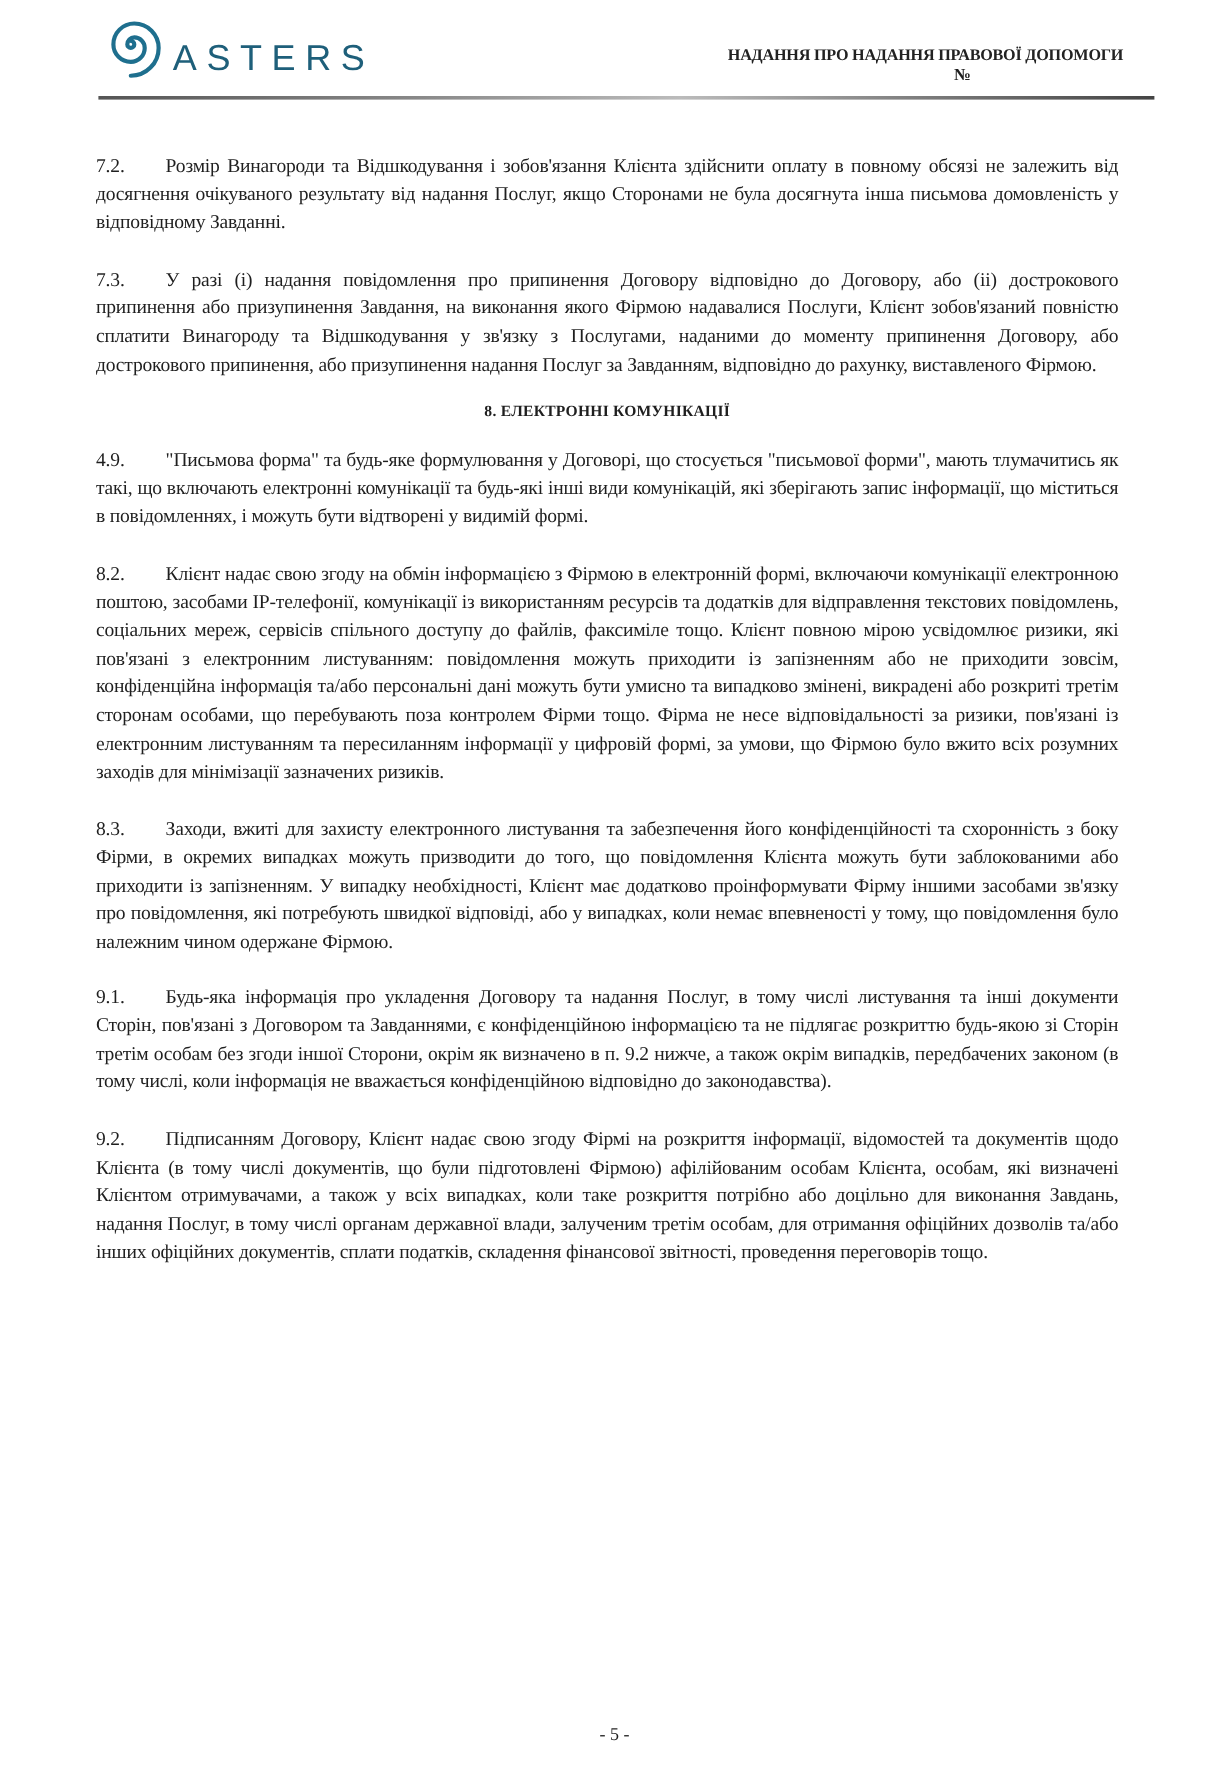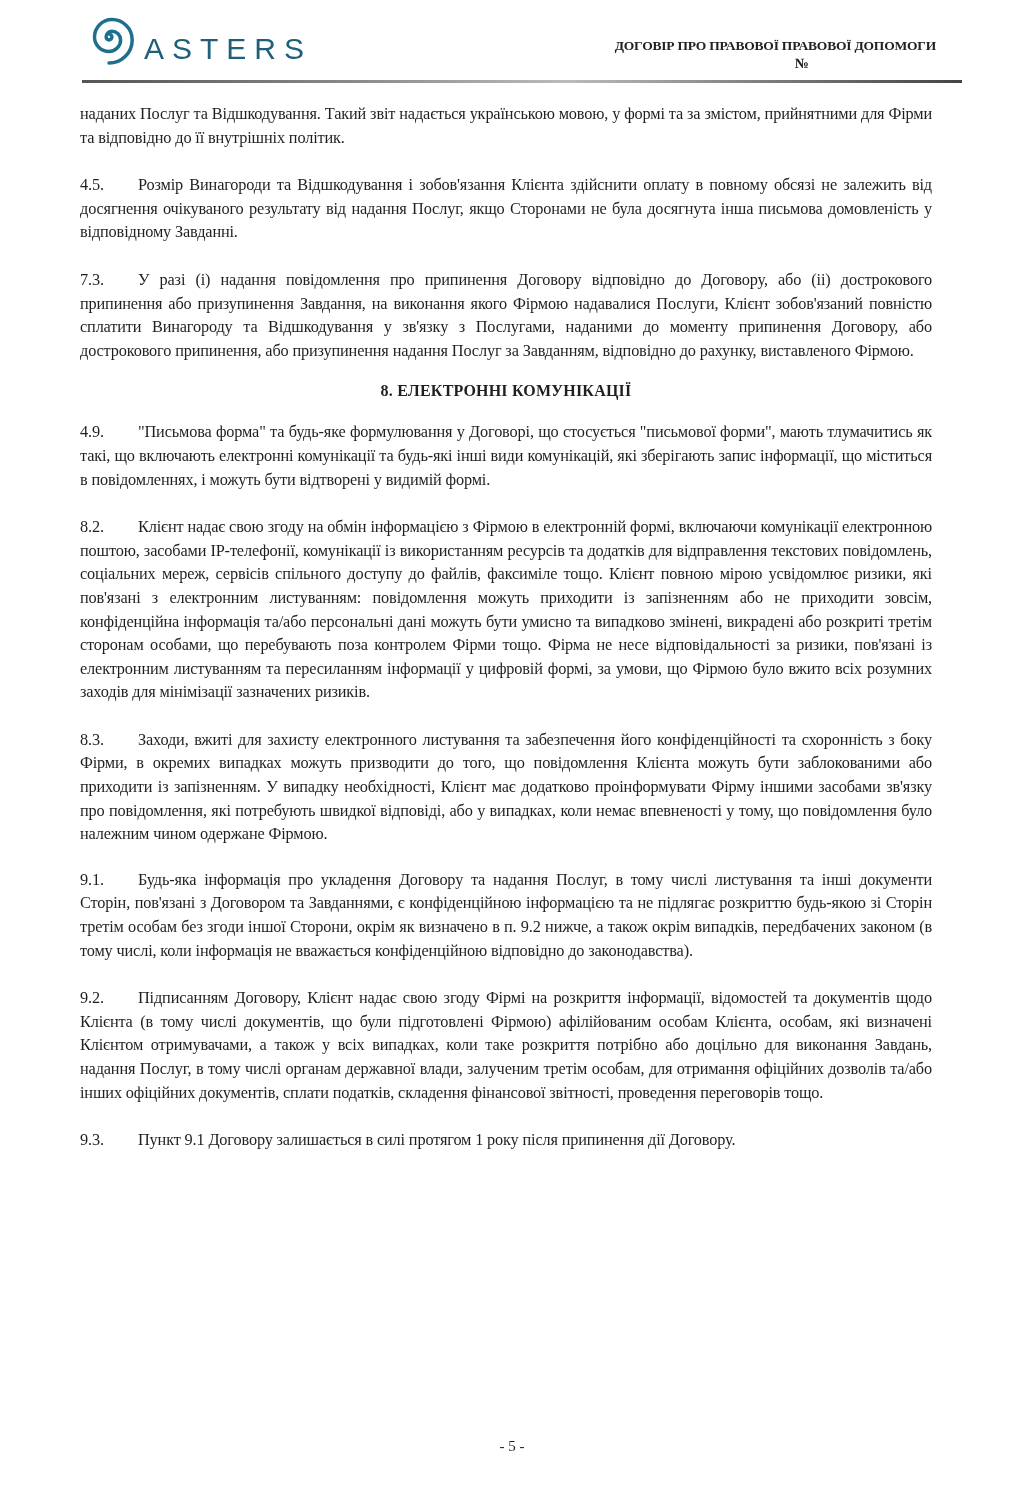"ДОГОВІР ПРО ПРАВОВОЇ ПРАВОВОЇ ДОПОМОГИ" div.doc-title { text: ДОГОВІР ПРО ПРАВОВОЇ -> НАДАННЯ ПРО НАДАННЯ }
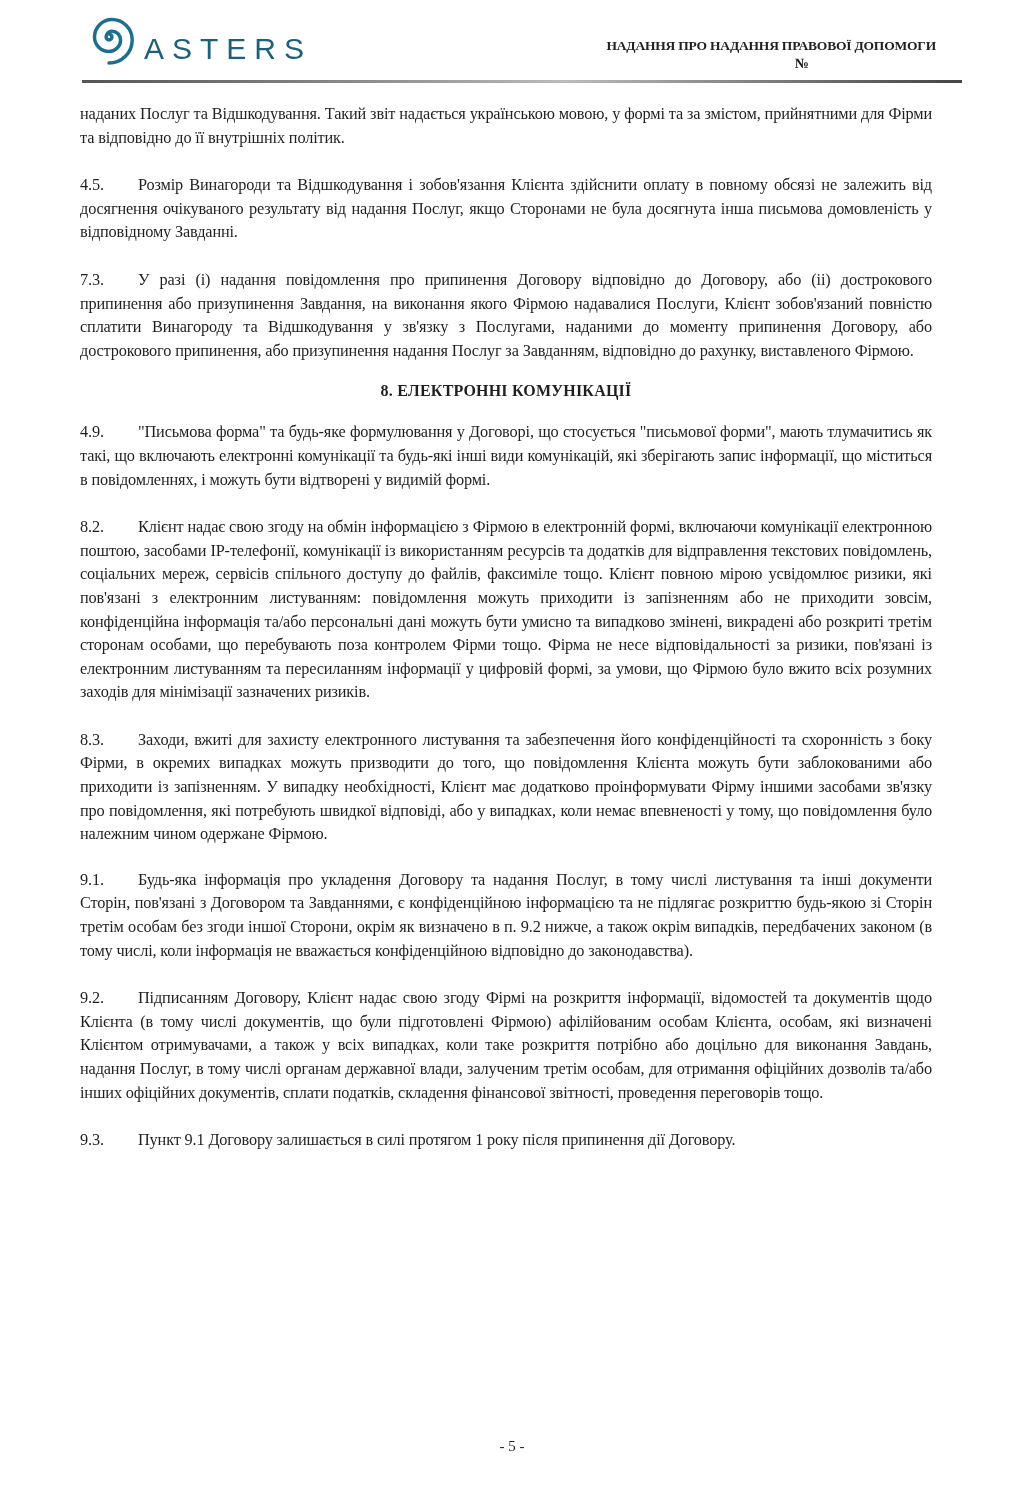"наданих Послуг та Відшкодування. Такий" p.para { html: <p>наданих Послуг та Відшкодування. Такий звіт надається українською мовою, у формі та за змістом, прийнятними для Фірми та відповідно до її внутрішніх політик.</p> -> none }
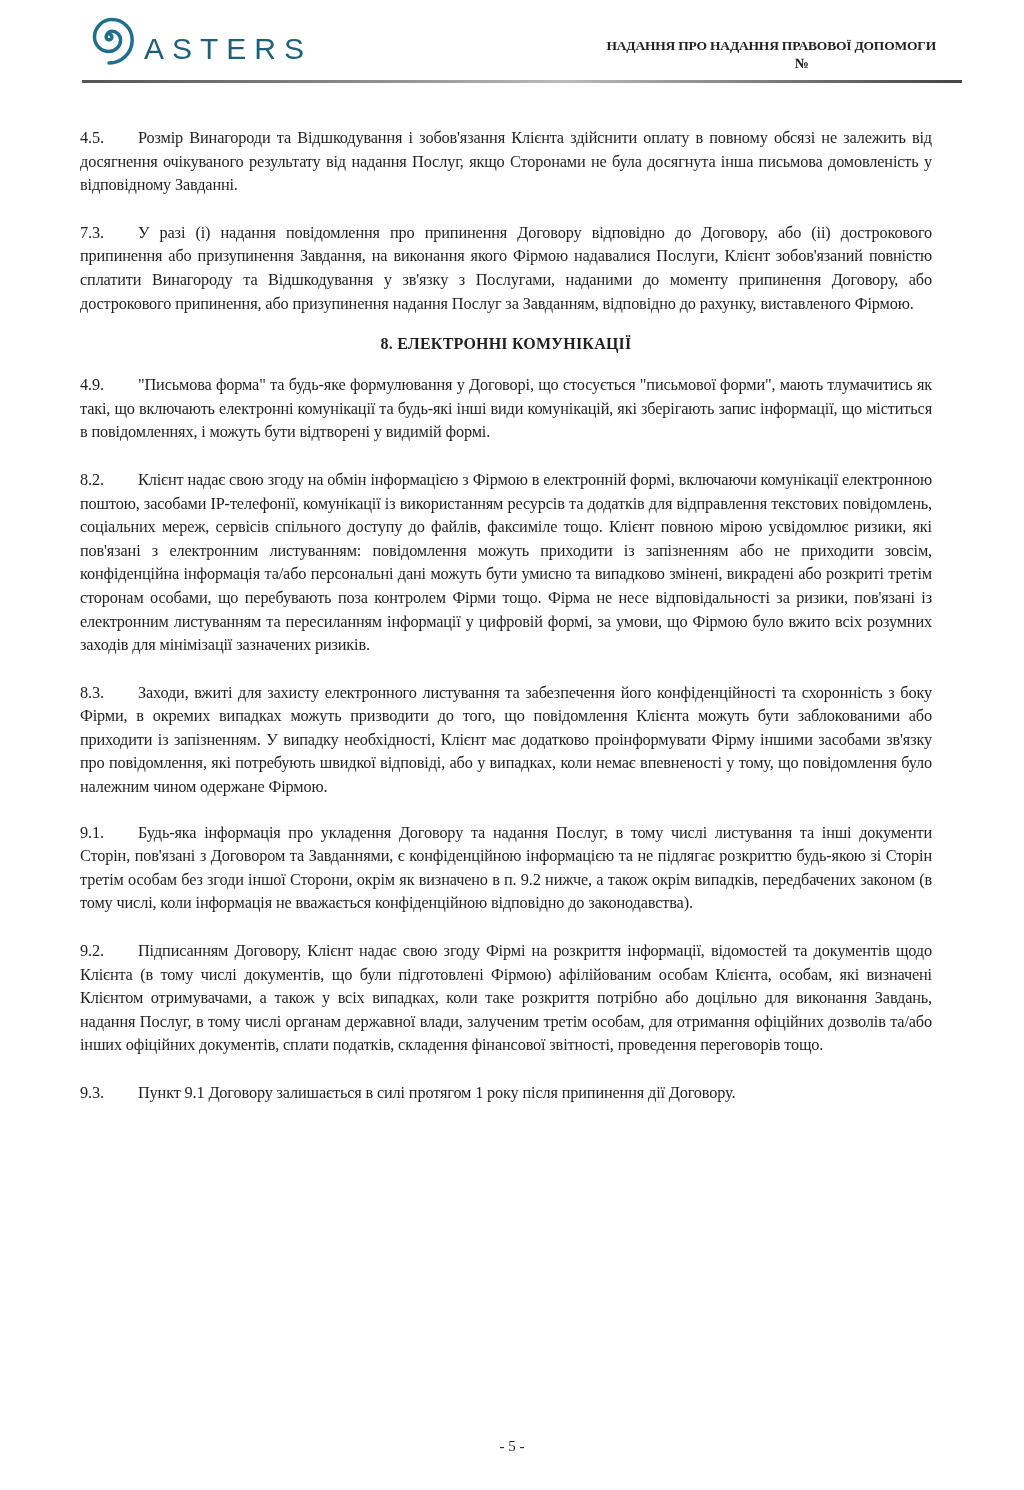"4.5." span.num { text: 4.5 -> 7.2 }
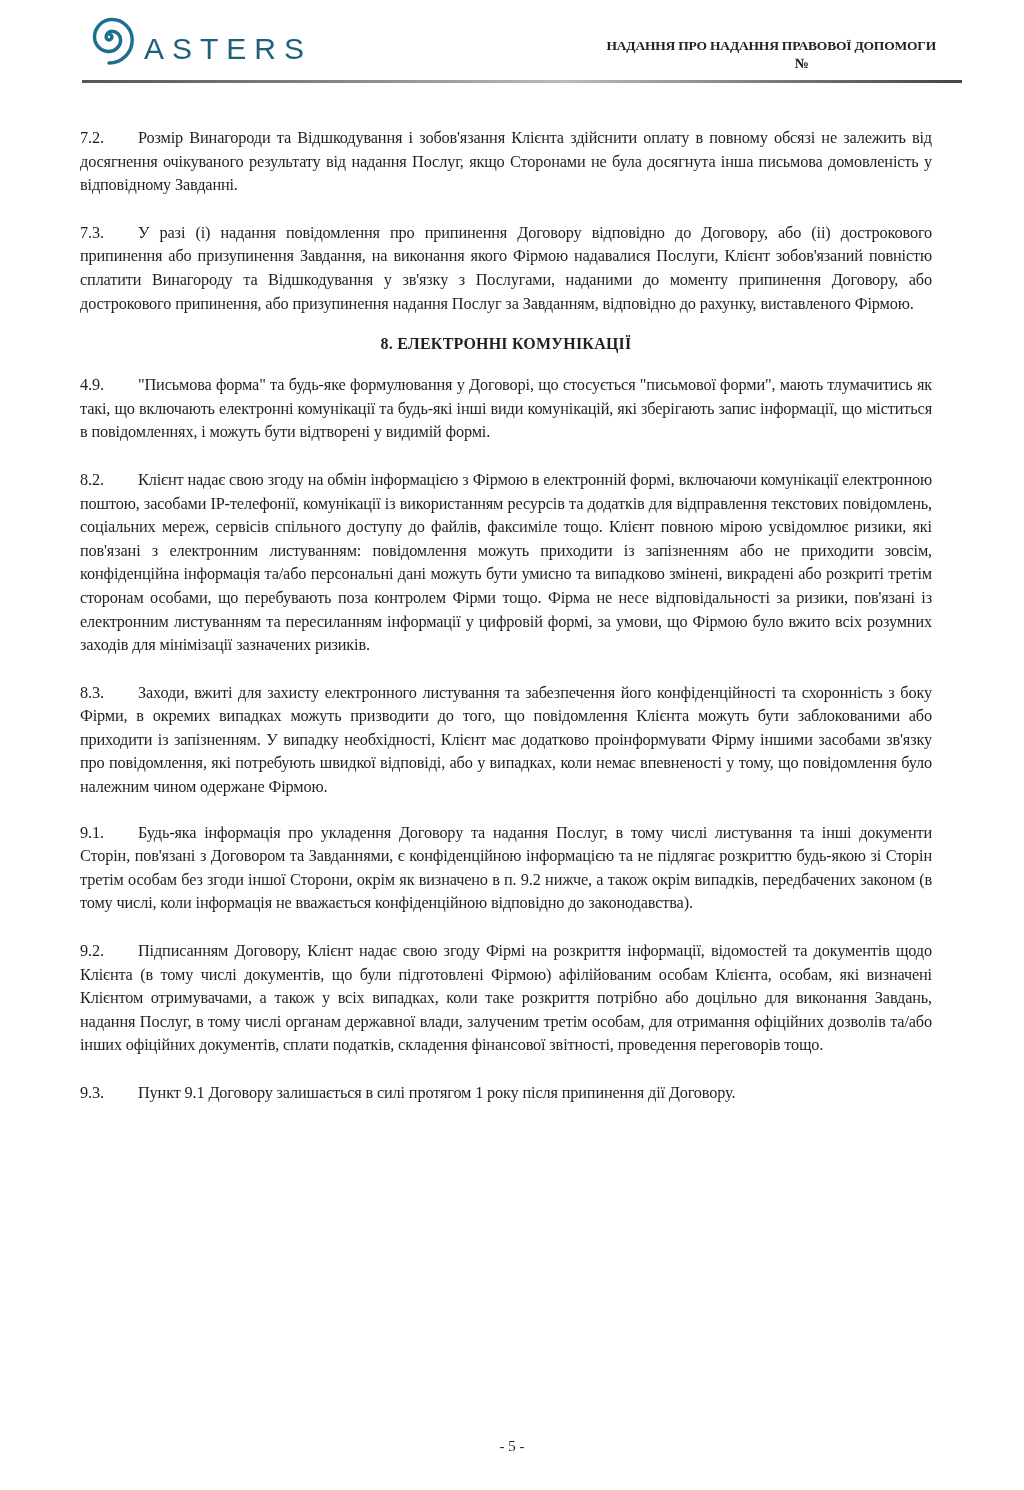"8. ЕЛЕКТРОННІ КОМУНІКАЦІЇ" h2.section { font-size: 16px -> 13px }
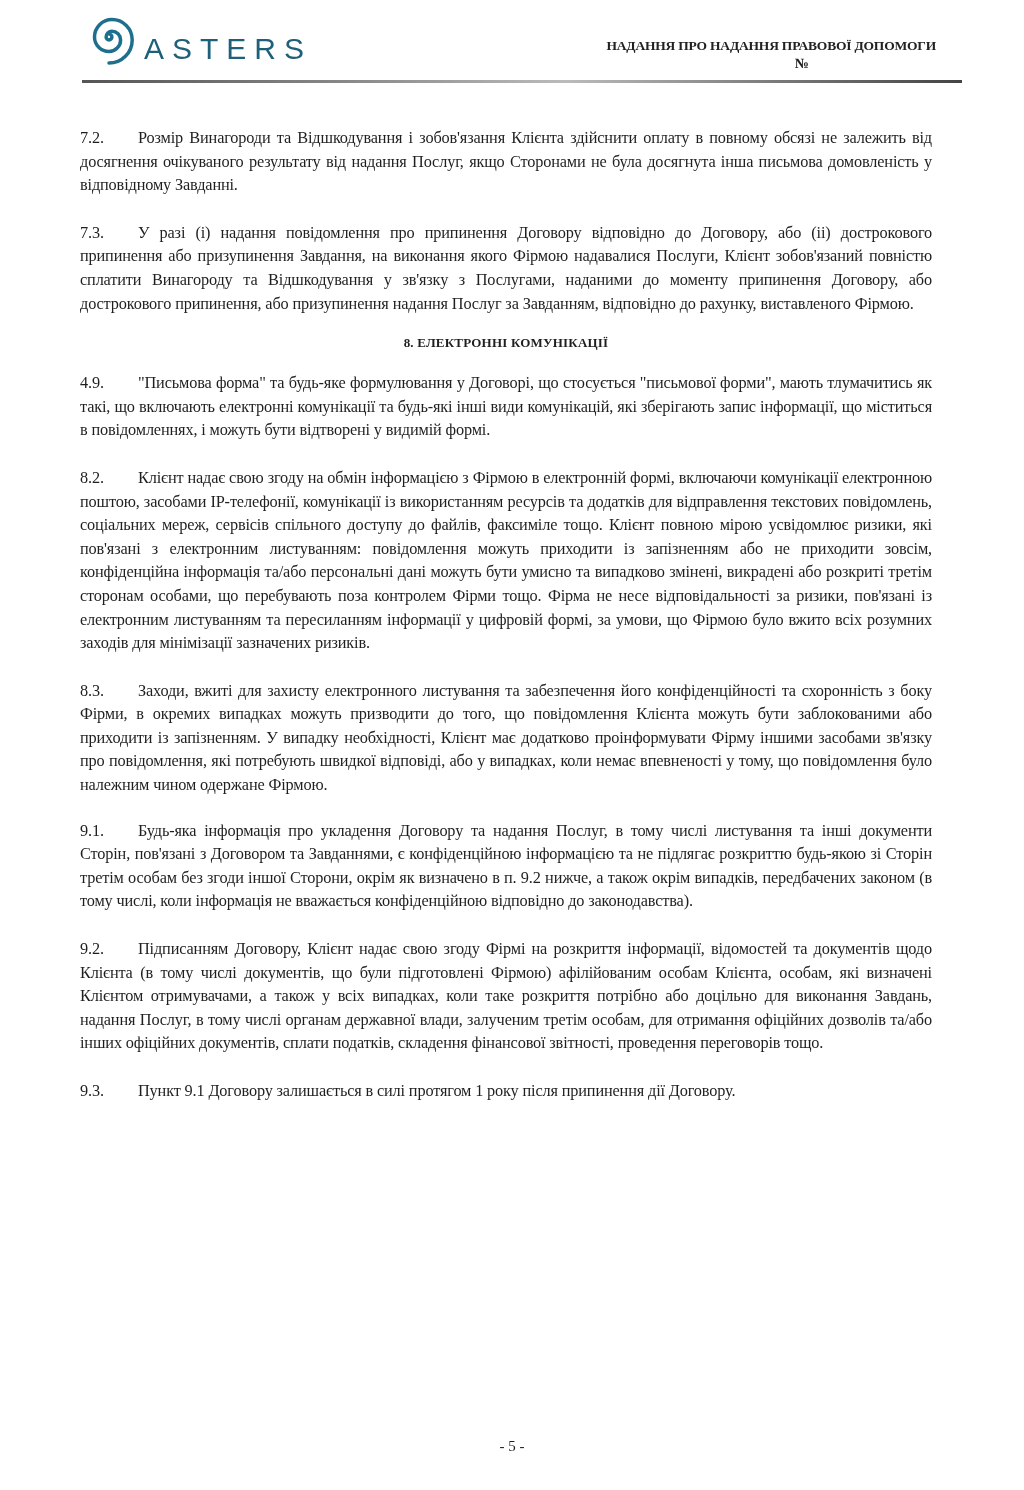"9.3. Пункт 9.1 Договору залишається" p.para { html: <p><span>9.3.</span><span>Пункт 9.1 Договору залишається в силі протягом 1 року після припинення дії Договору.</span></p> -> none }
